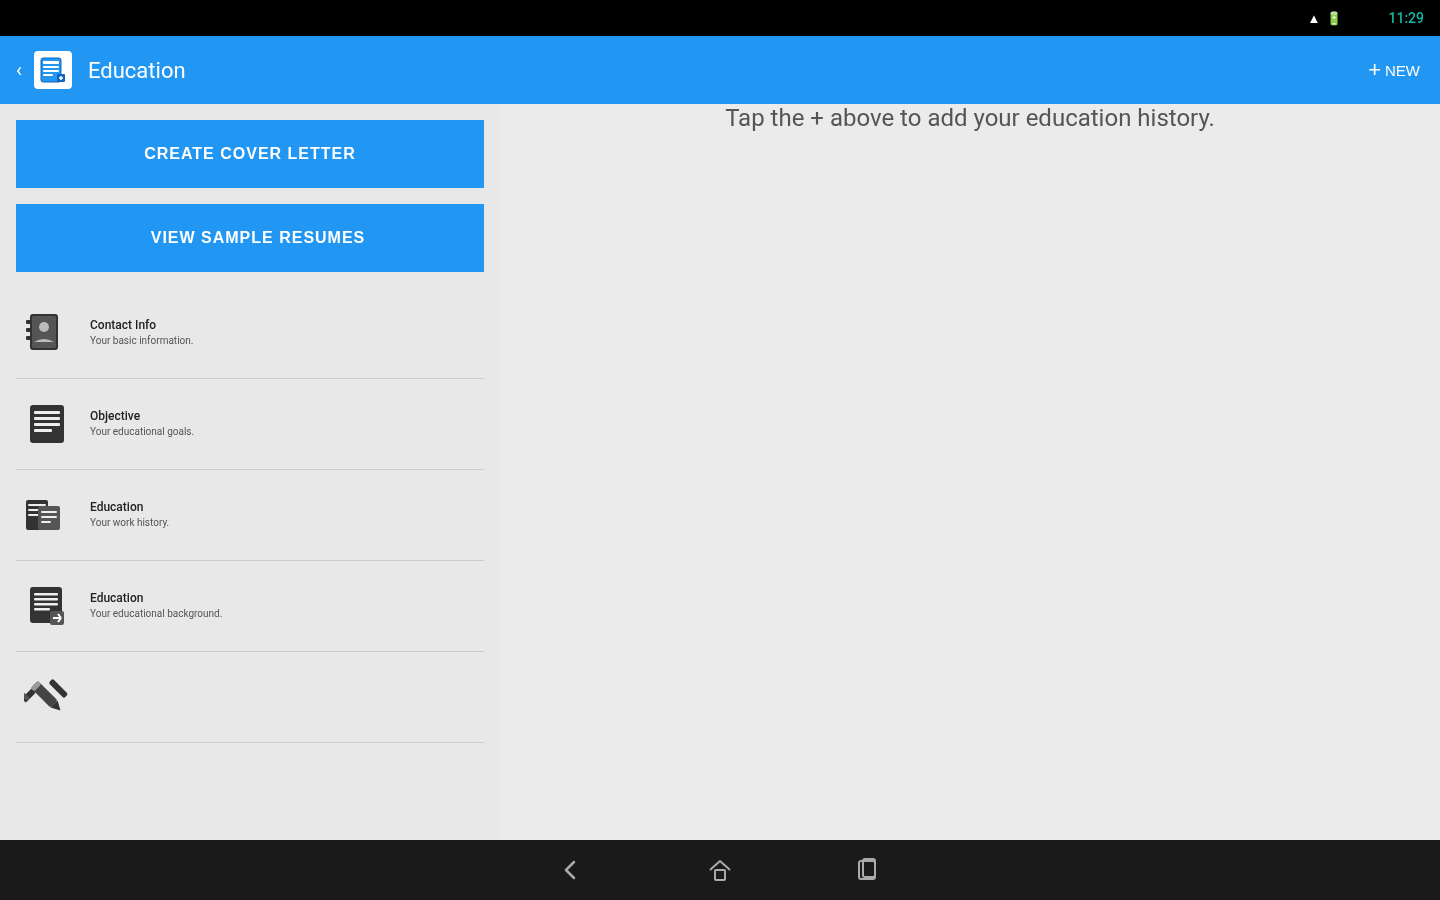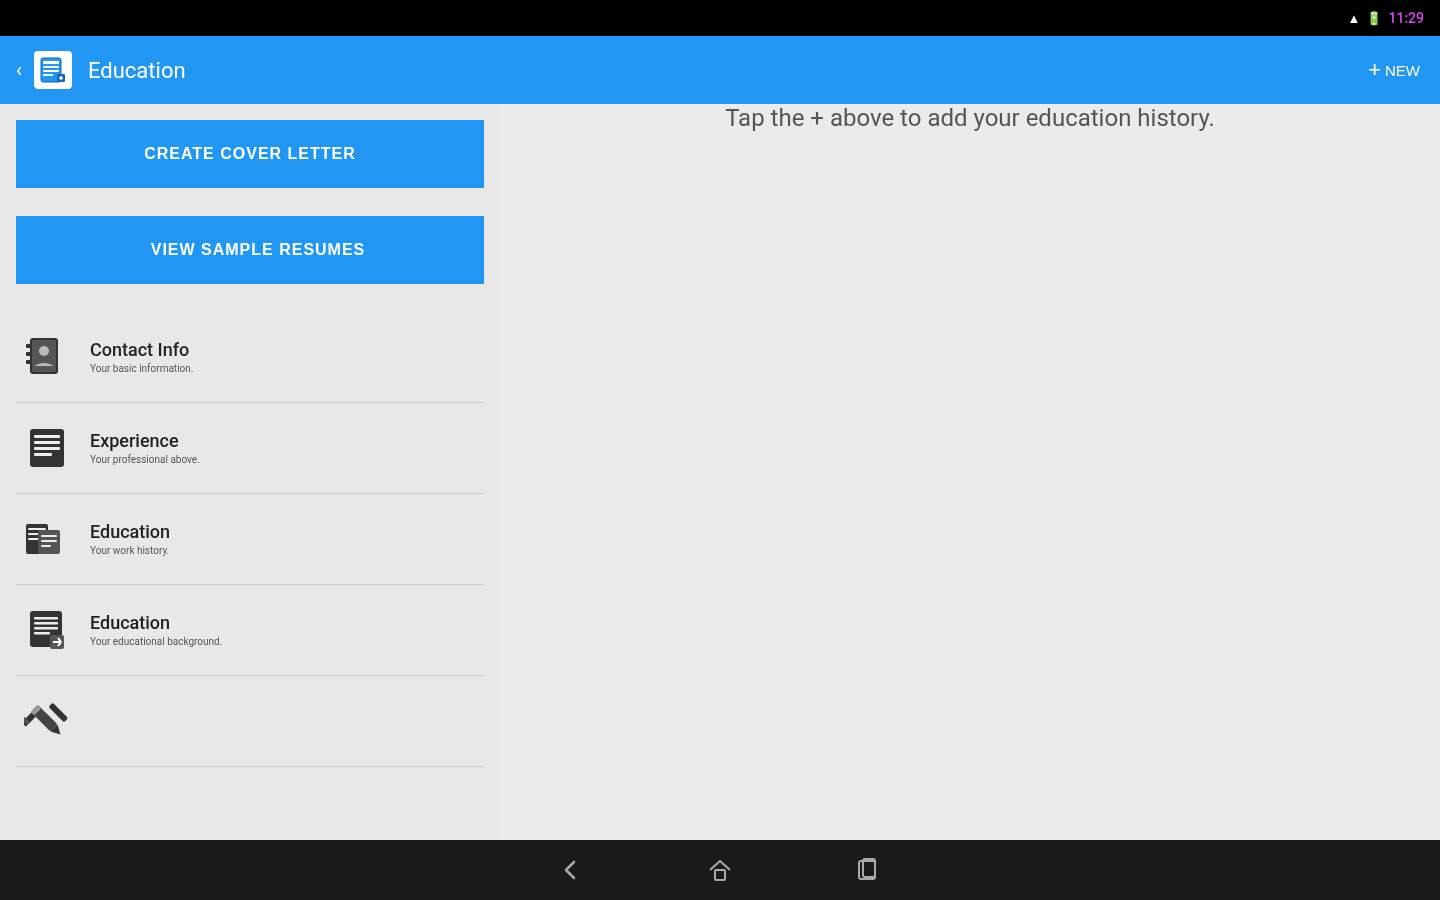"11:29" .status-time { color: #d946ef -> #14b8a6; margin-left: none -> 40px }
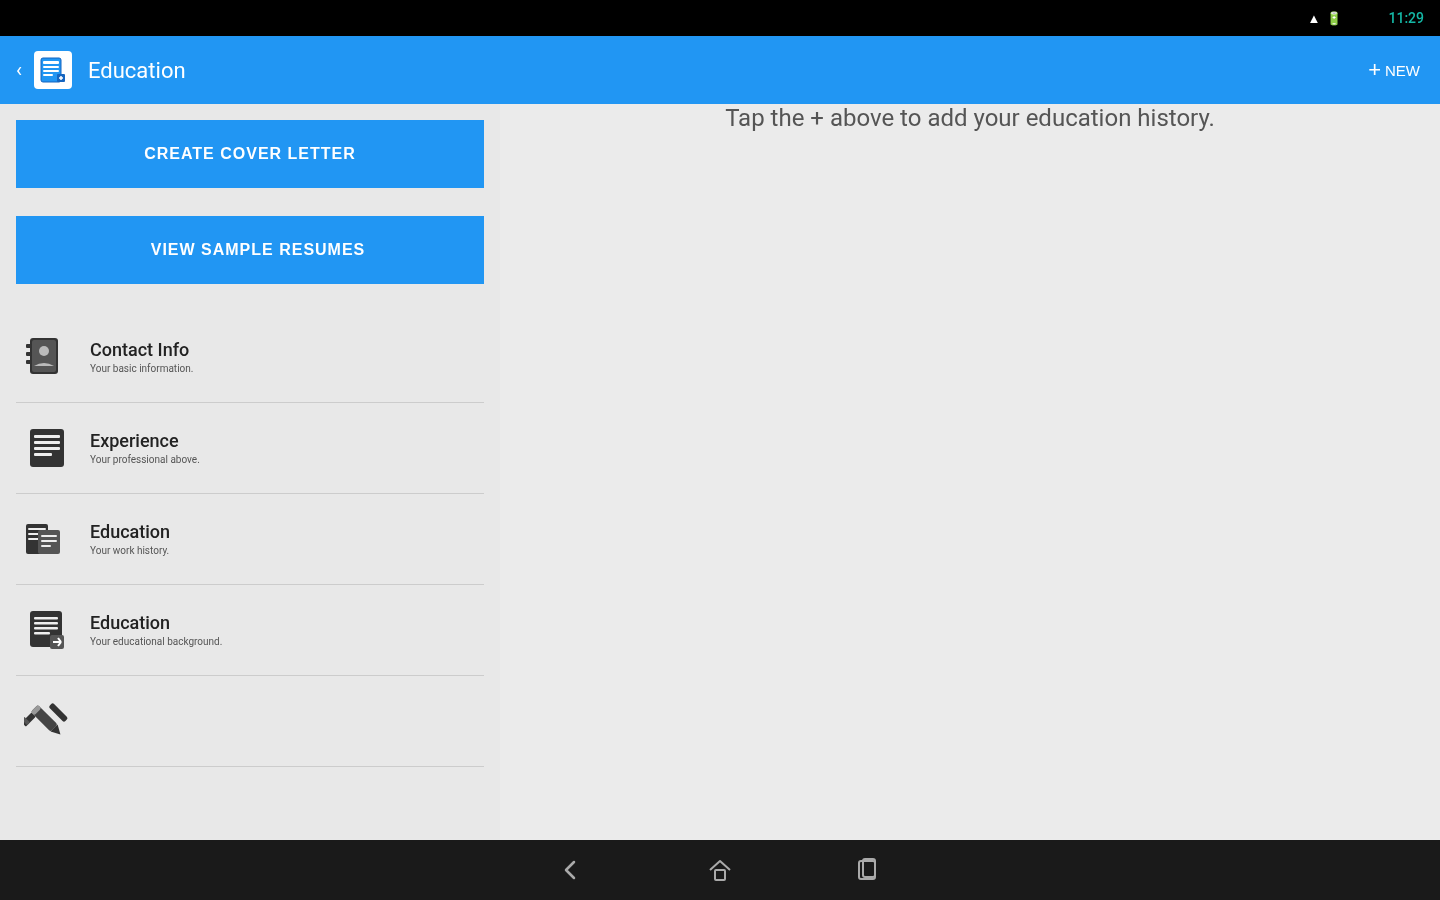"CREATE COVER LETTER" .left-panel { gap: 12px -> 0 }
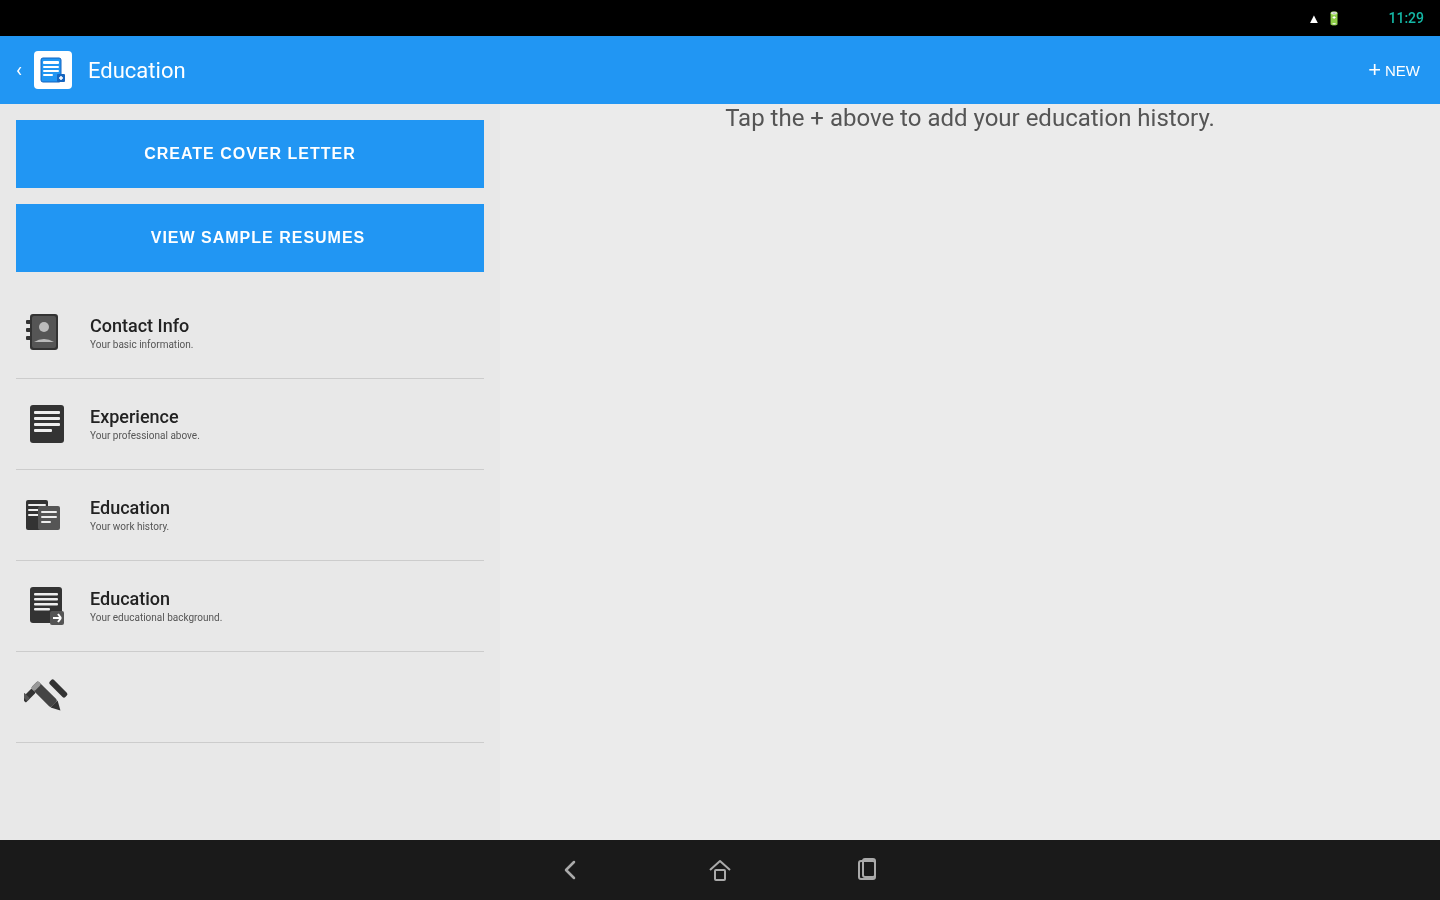"Contact Info" .menu-title { font-size: 18px -> 12px }
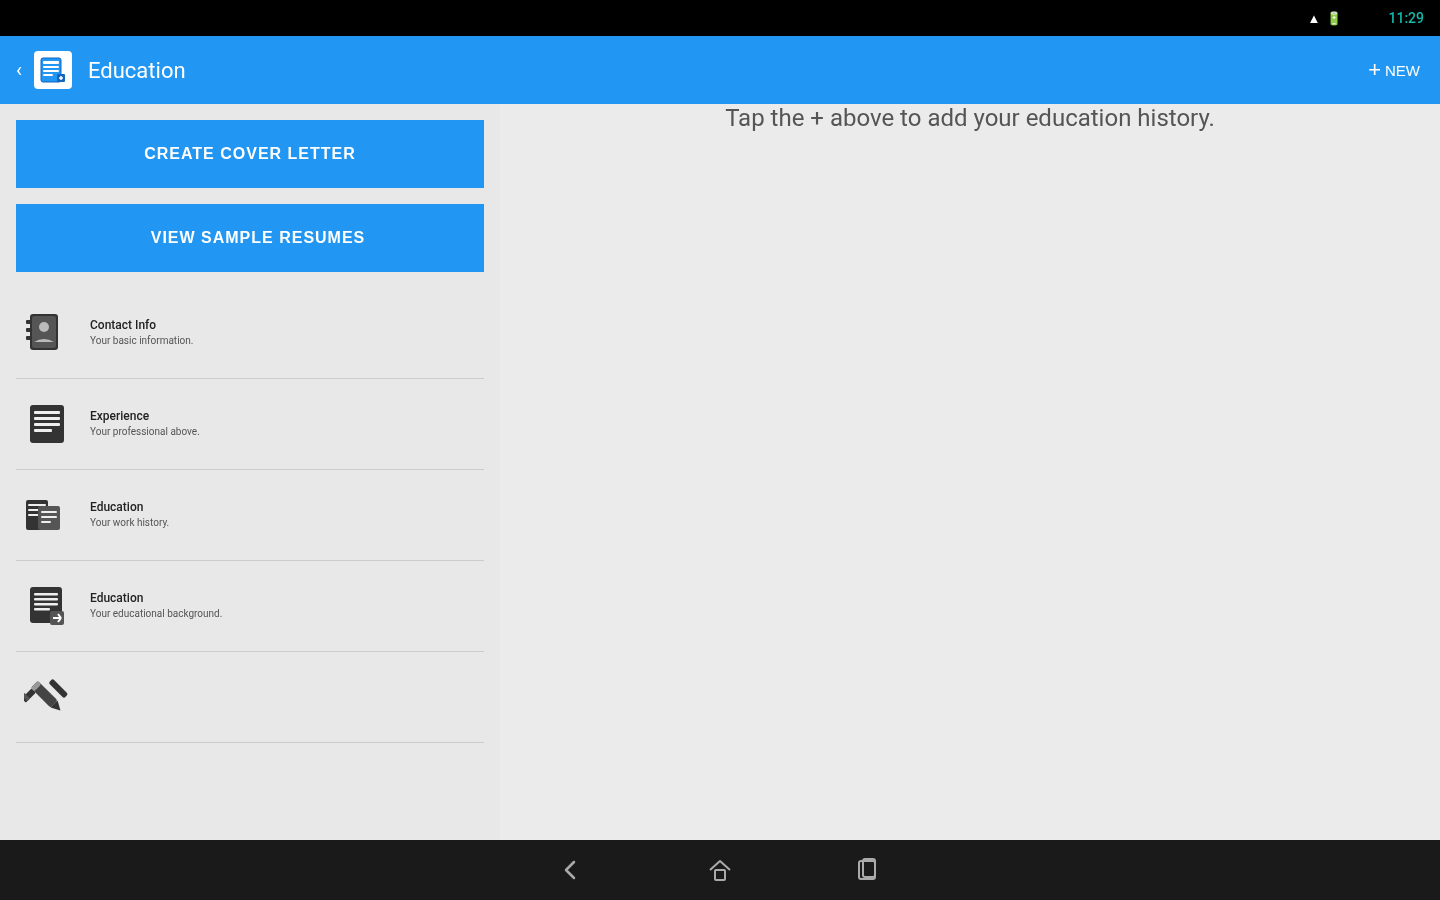"Experience" span.menu-title { text: Experience -> Objective }
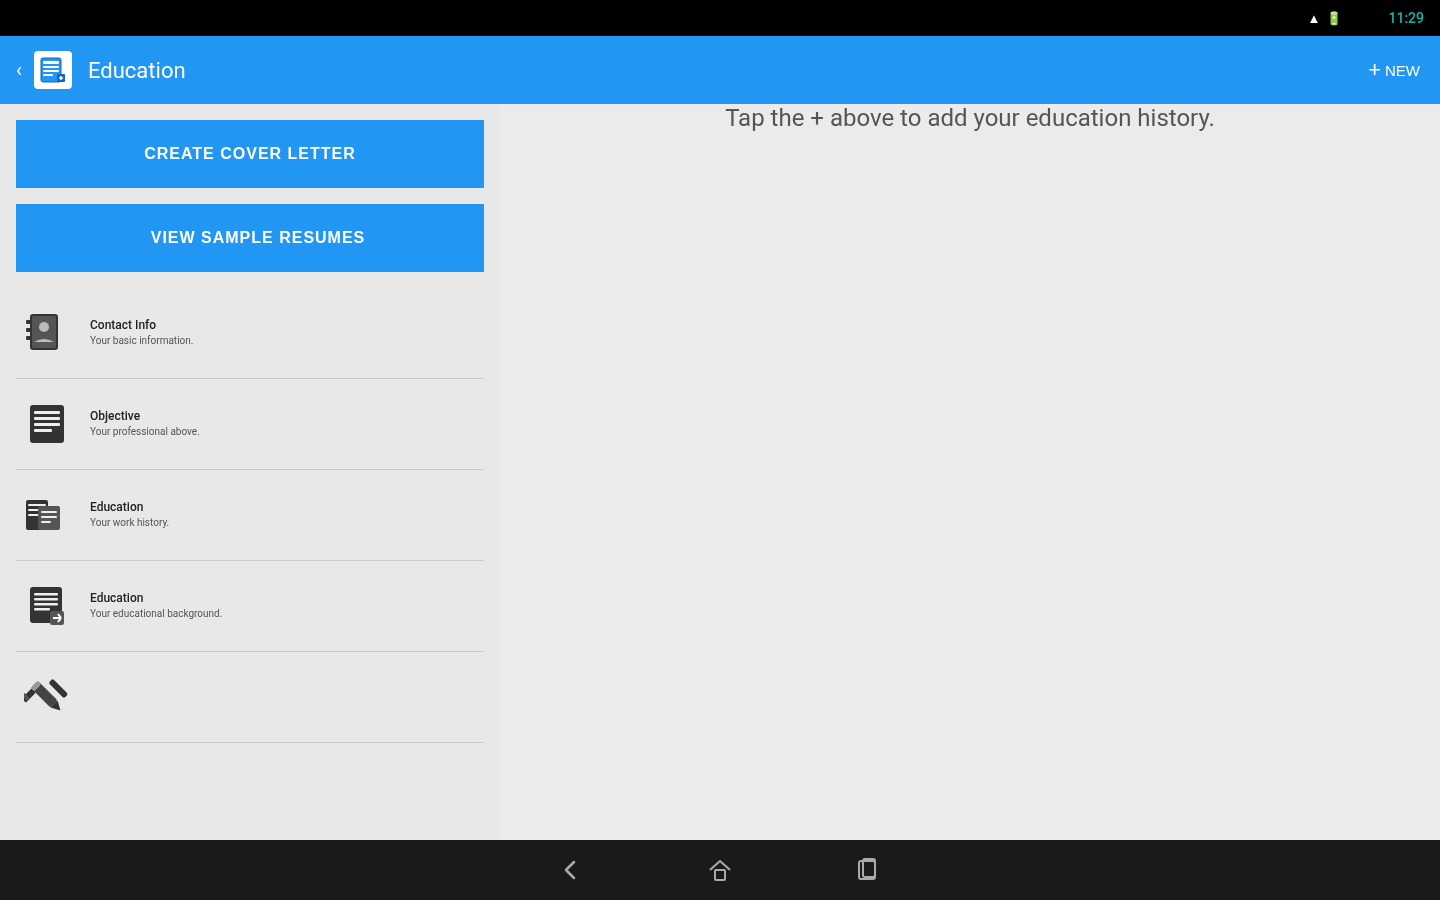"Your professional above." span.menu-subtitle { text: professional above -> educational goals }
